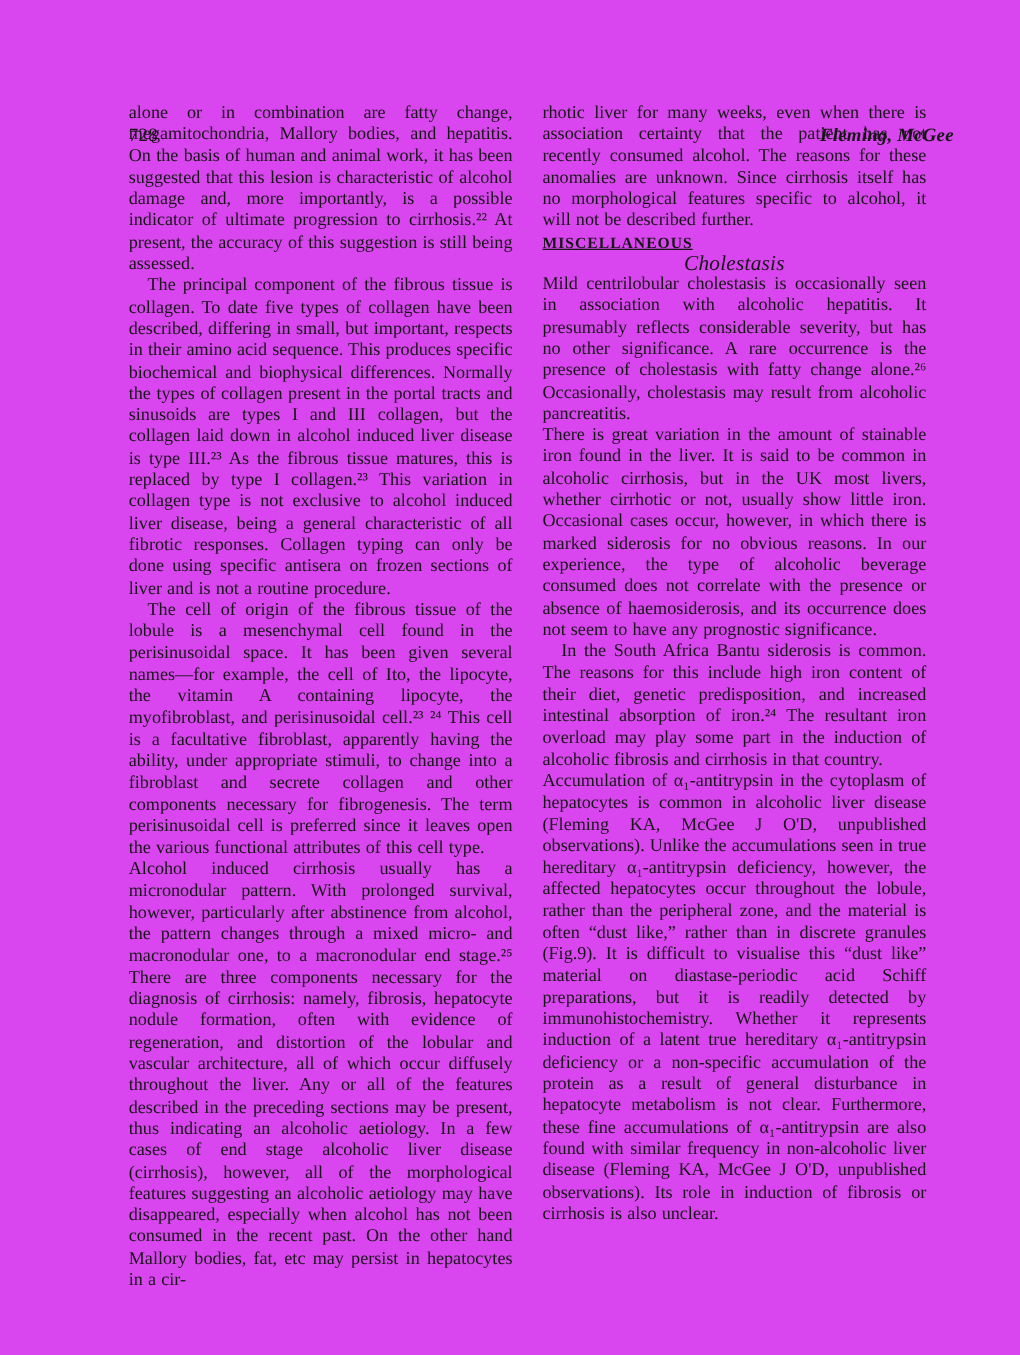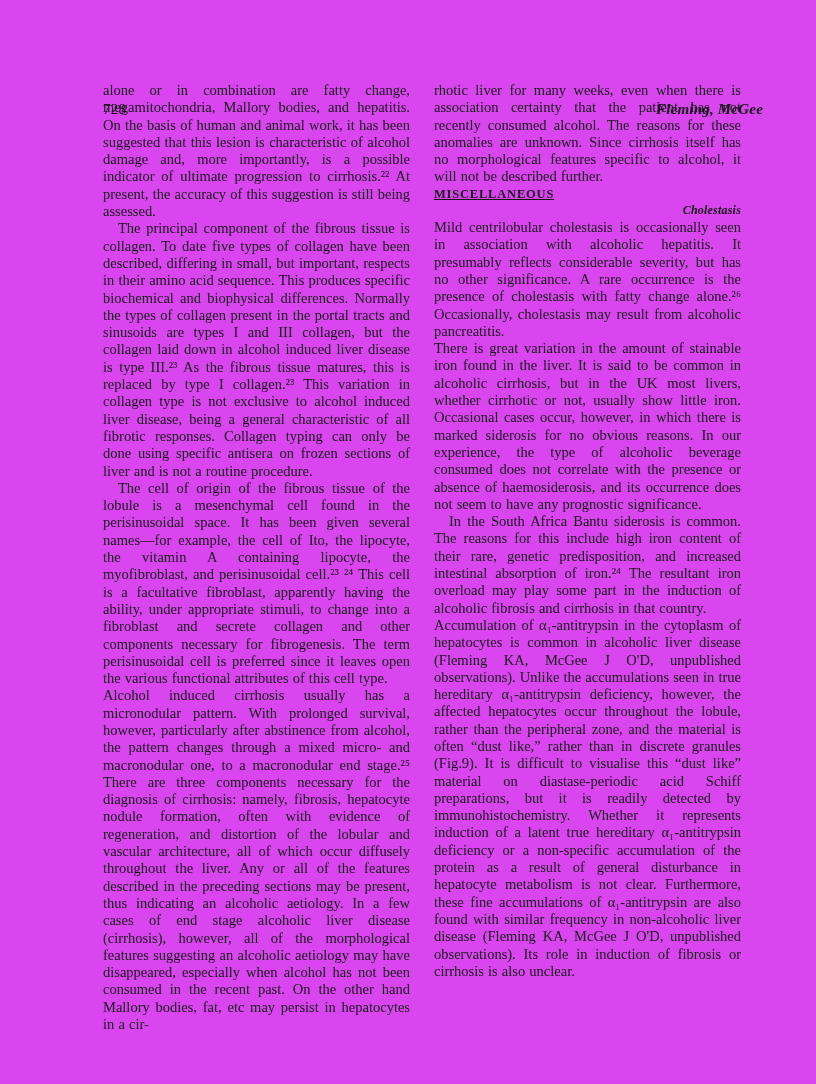"Cholestasis" .sub-heading { font-size: 12px -> 17px; font-weight: bold -> normal; text-align: right -> center }
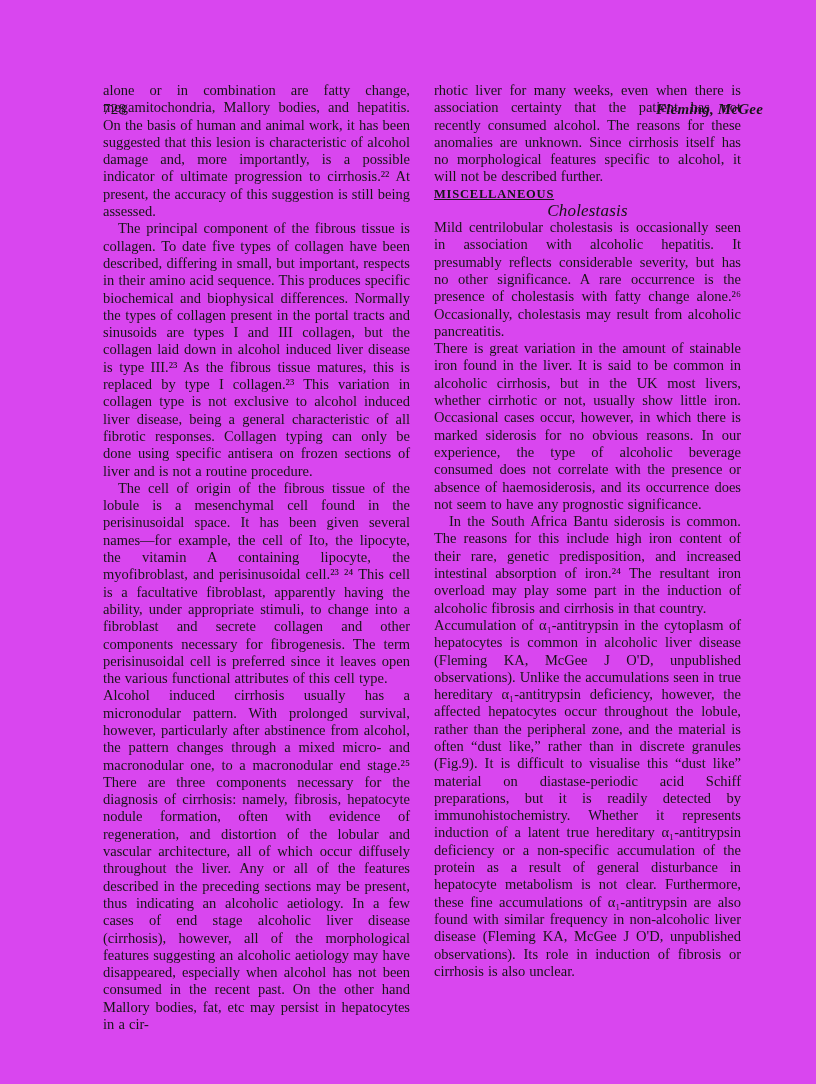"In the South Africa Bantu" p.paragraph { text: rare -> diet }
